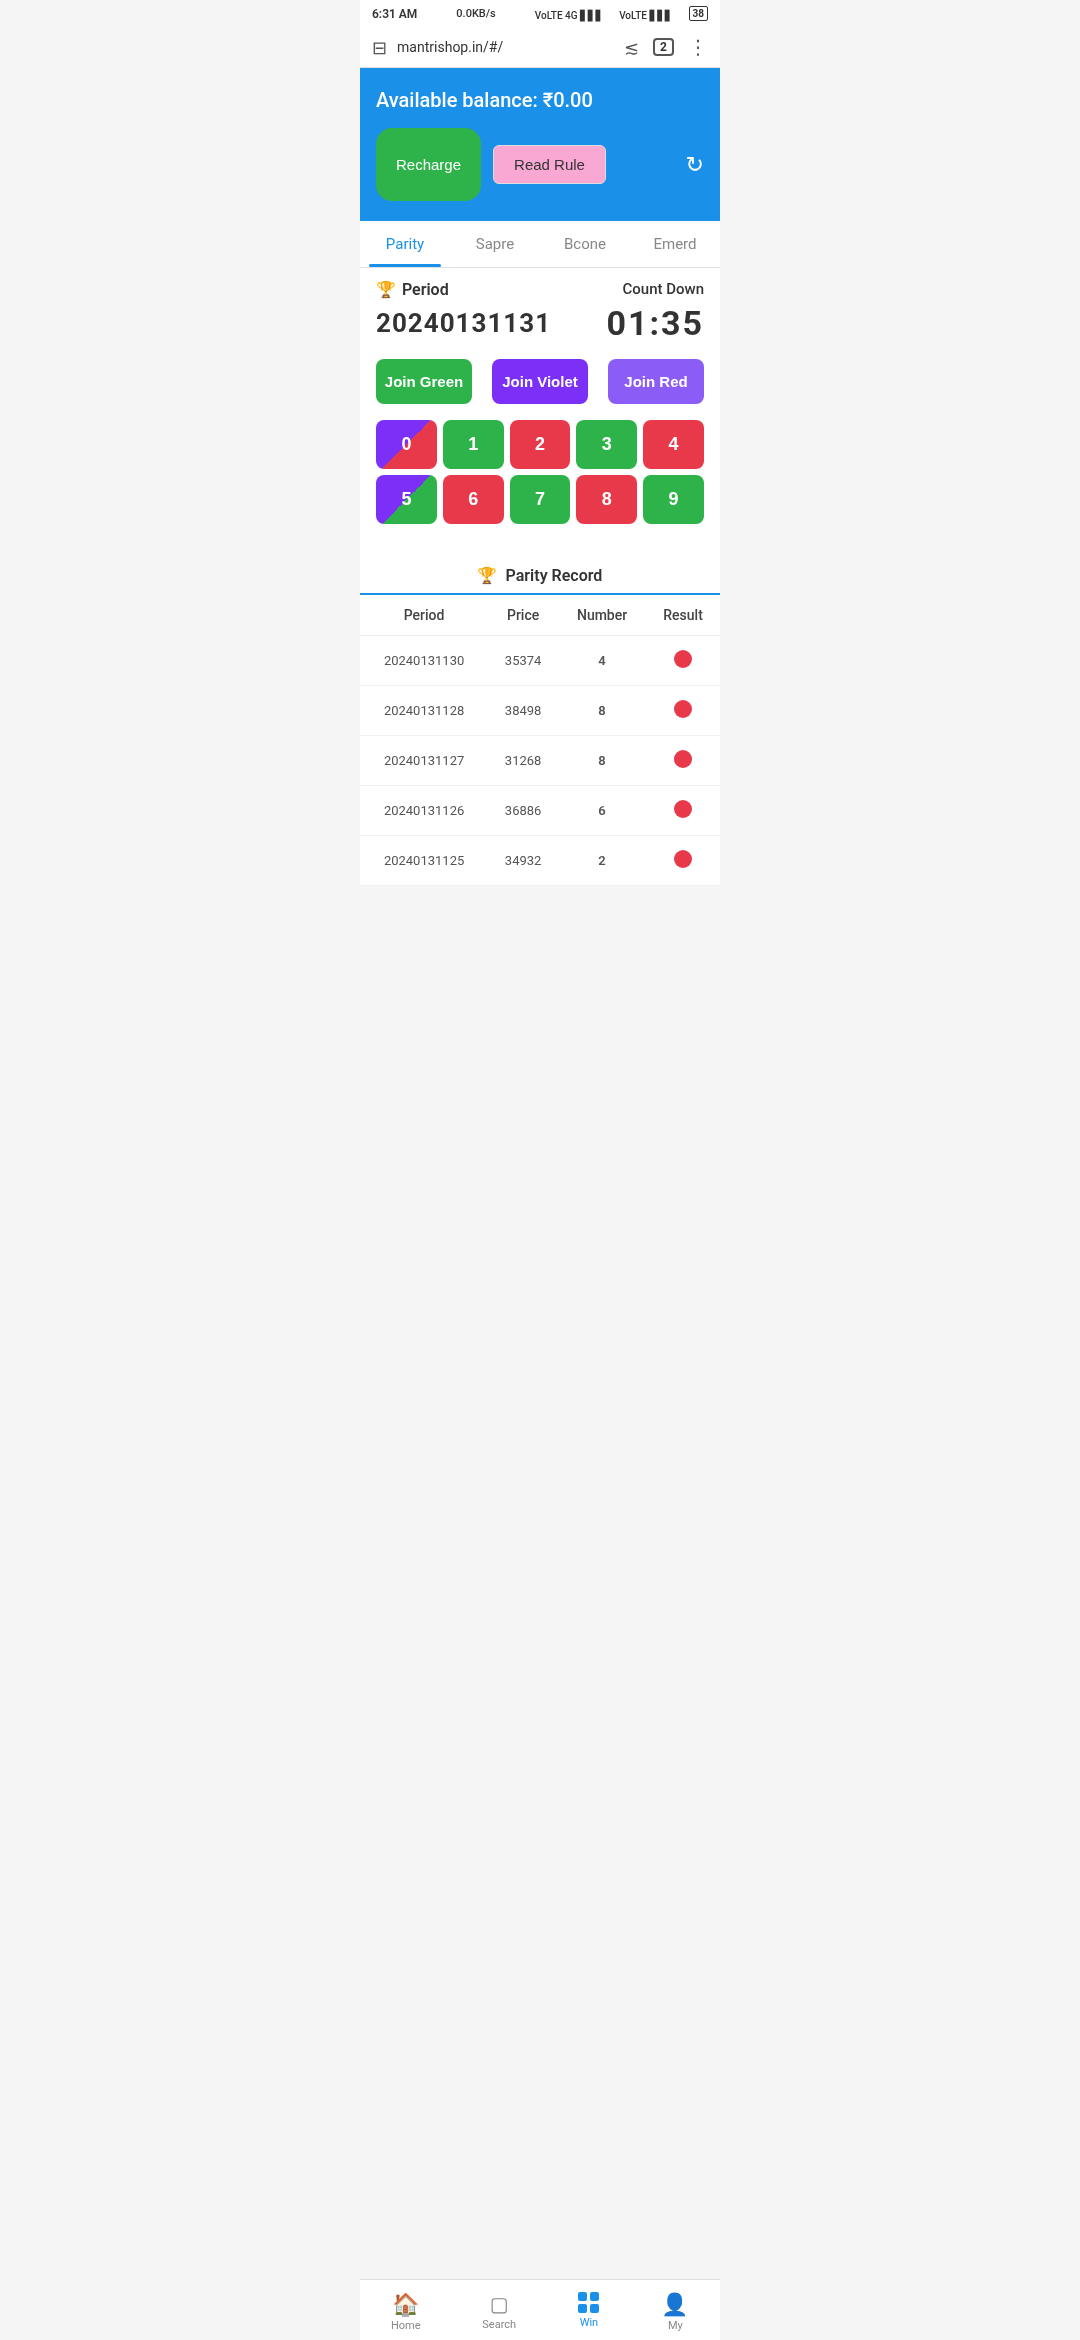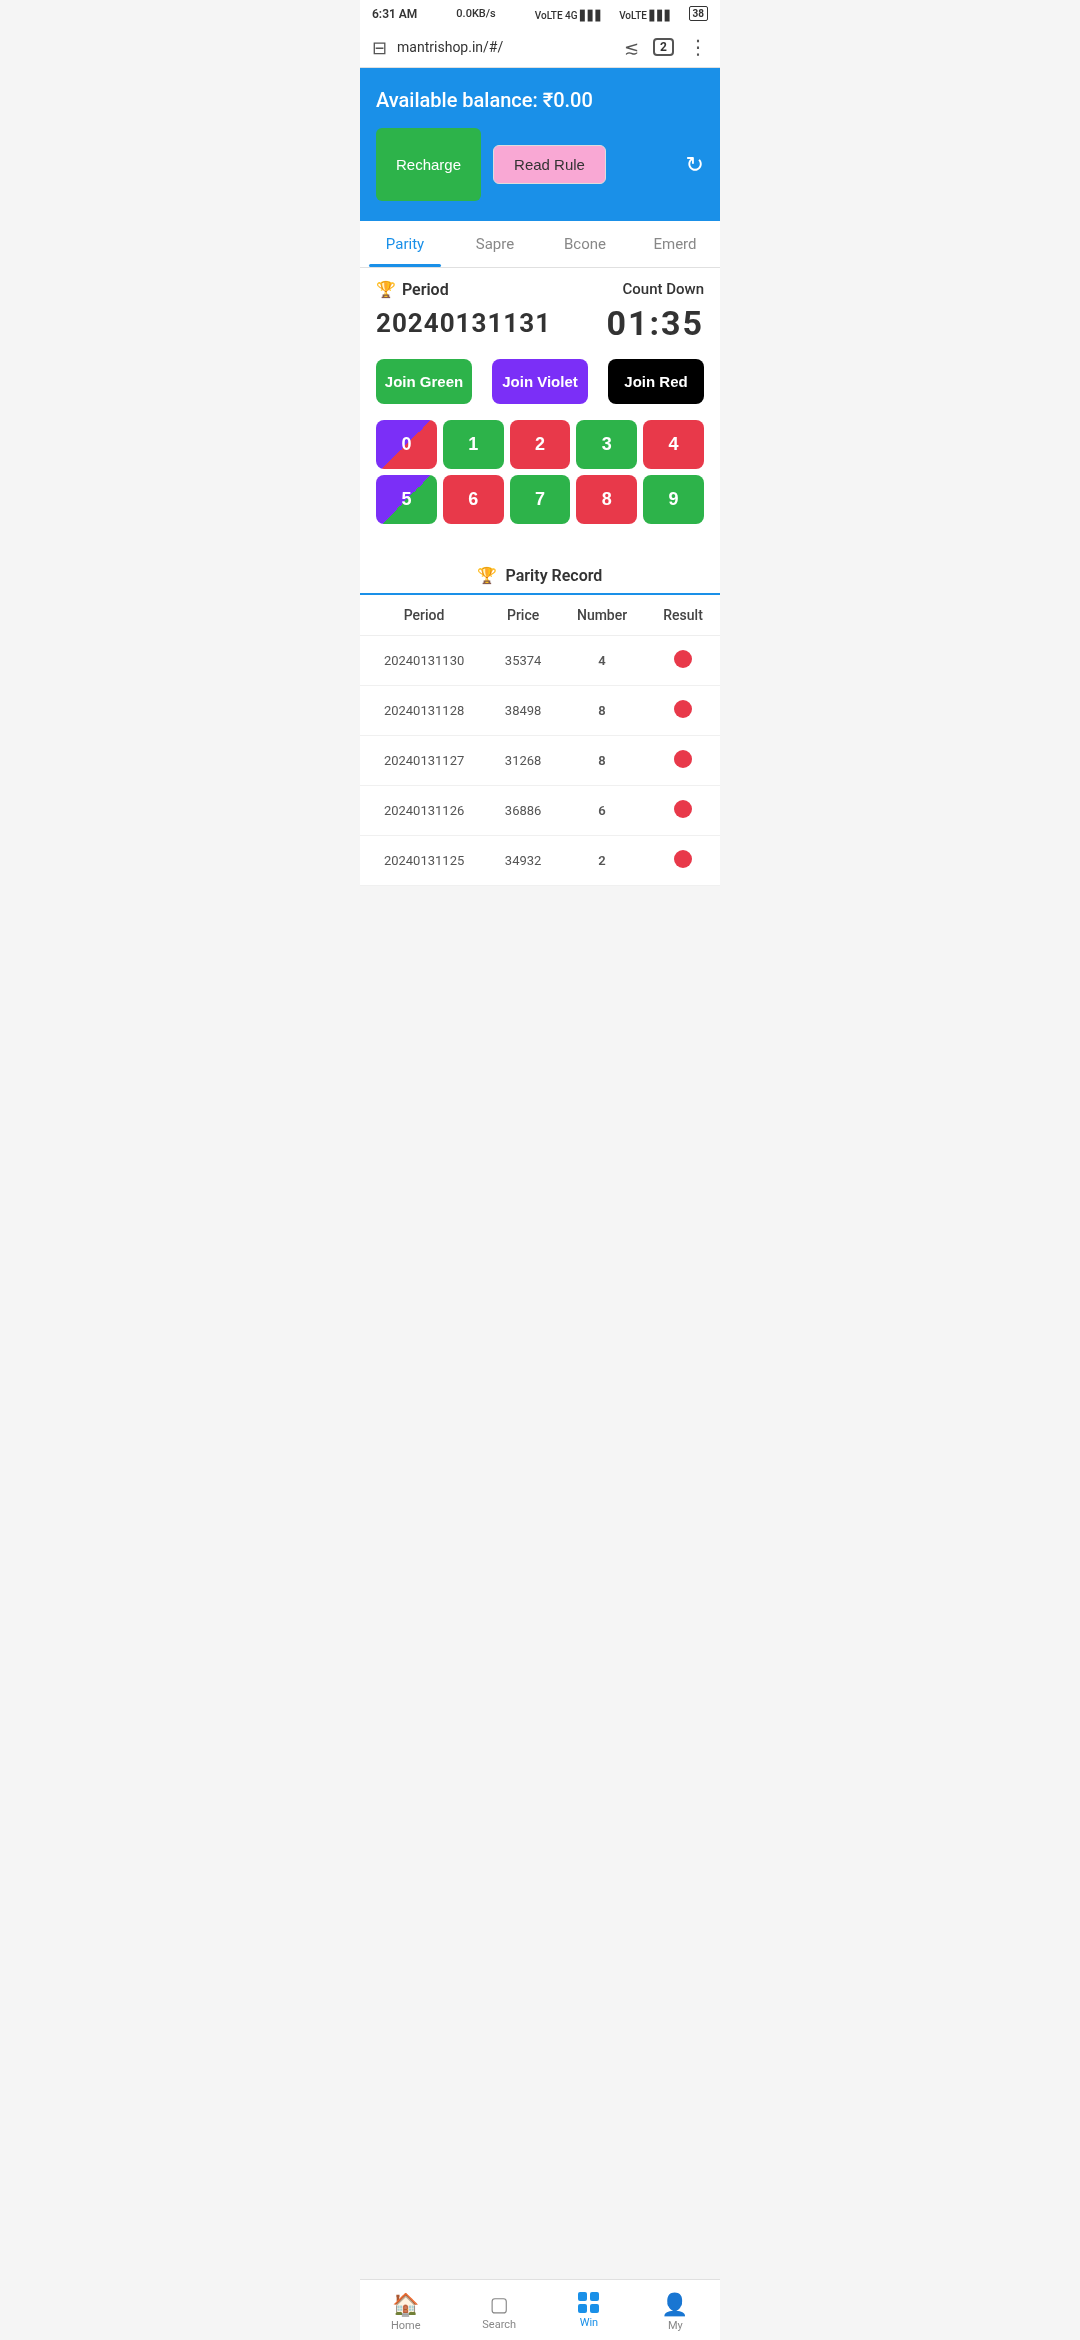"Recharge" .btn-recharge { border-radius: 6px -> 16px }
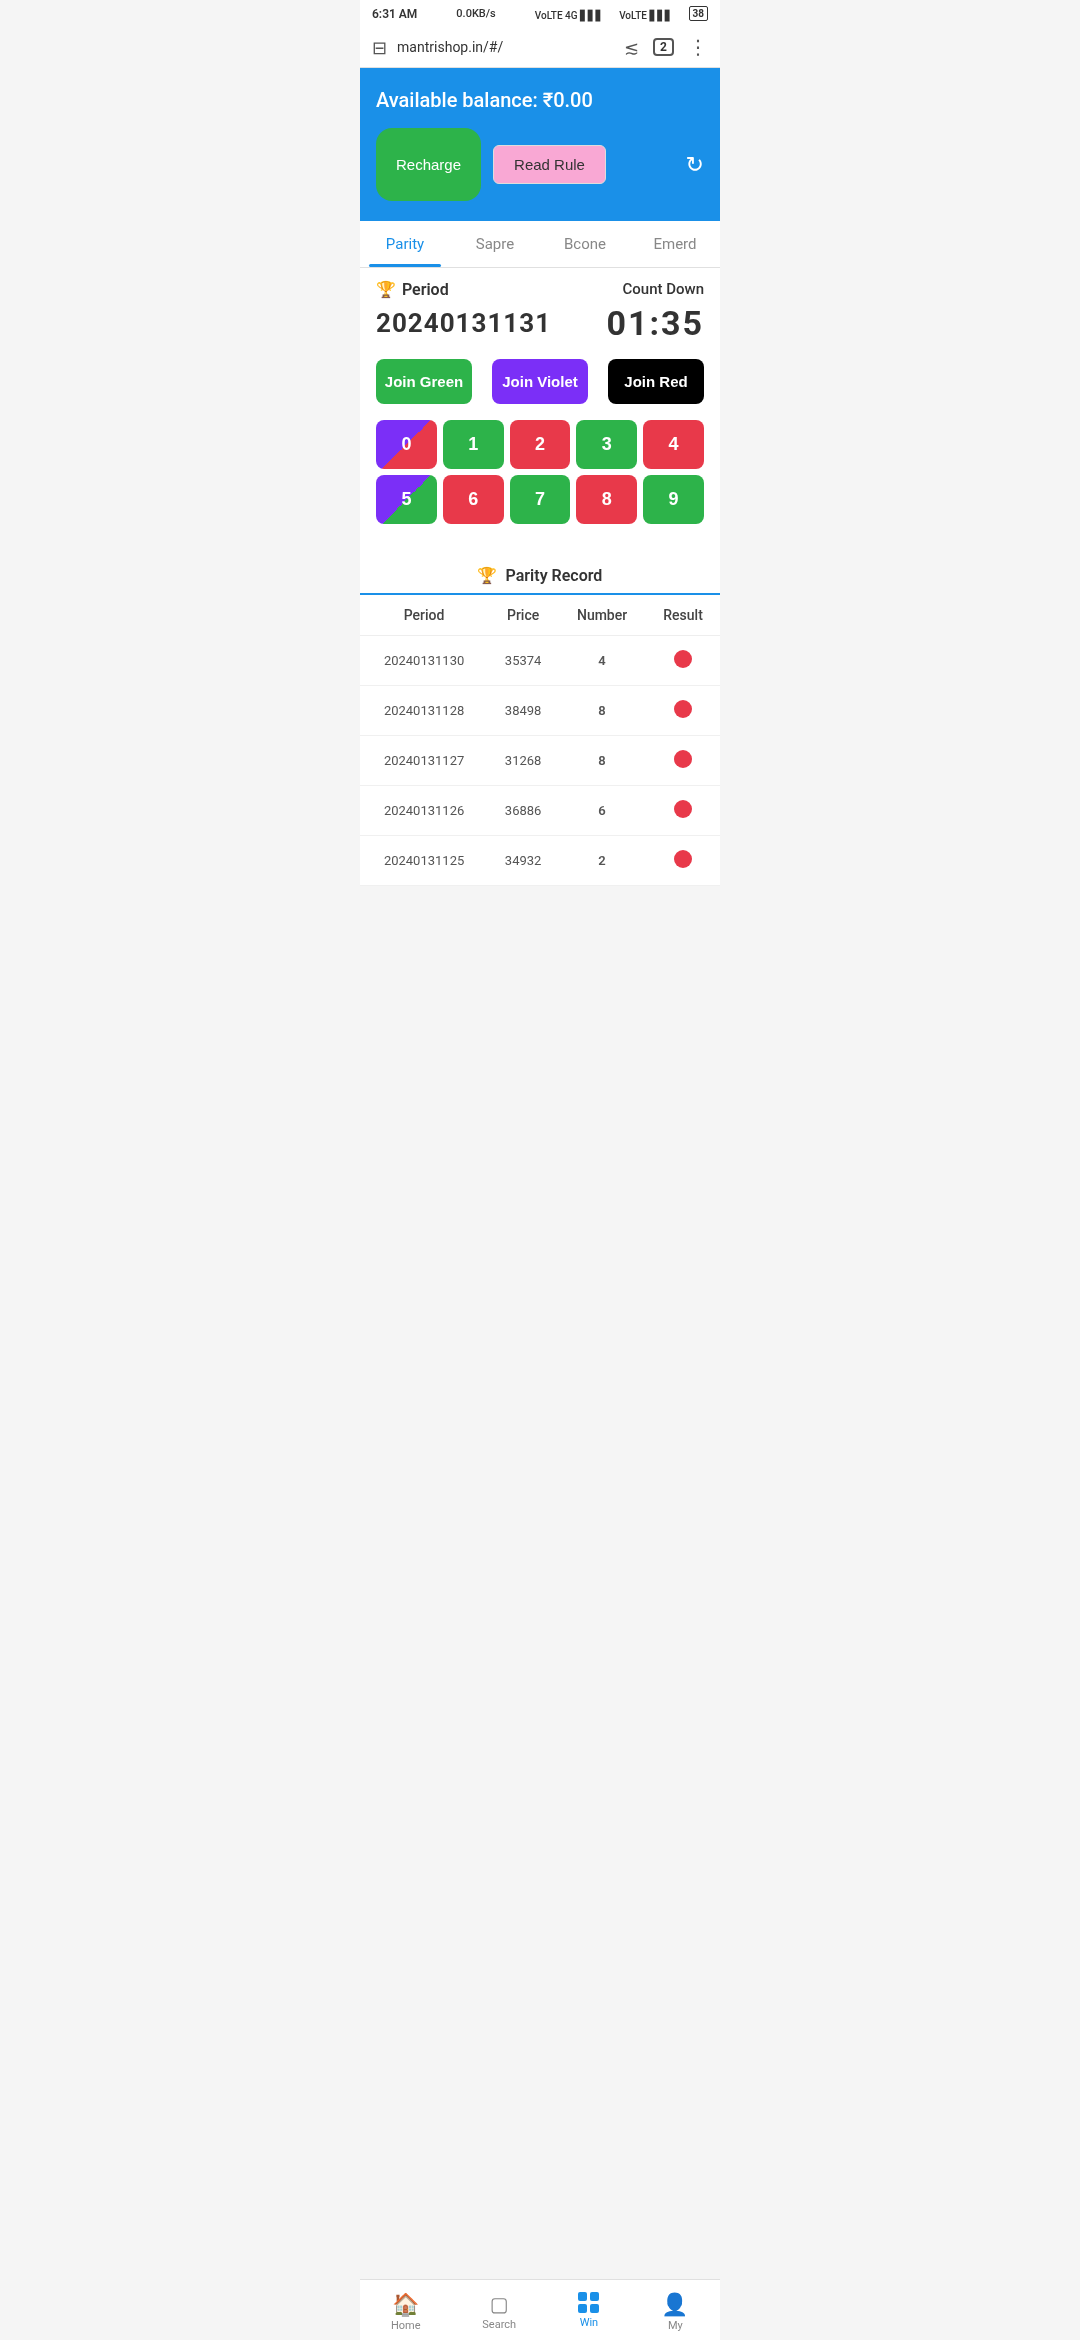"Join Red" .btn-join-red { background: #000000 -> #8b5cf6 }
